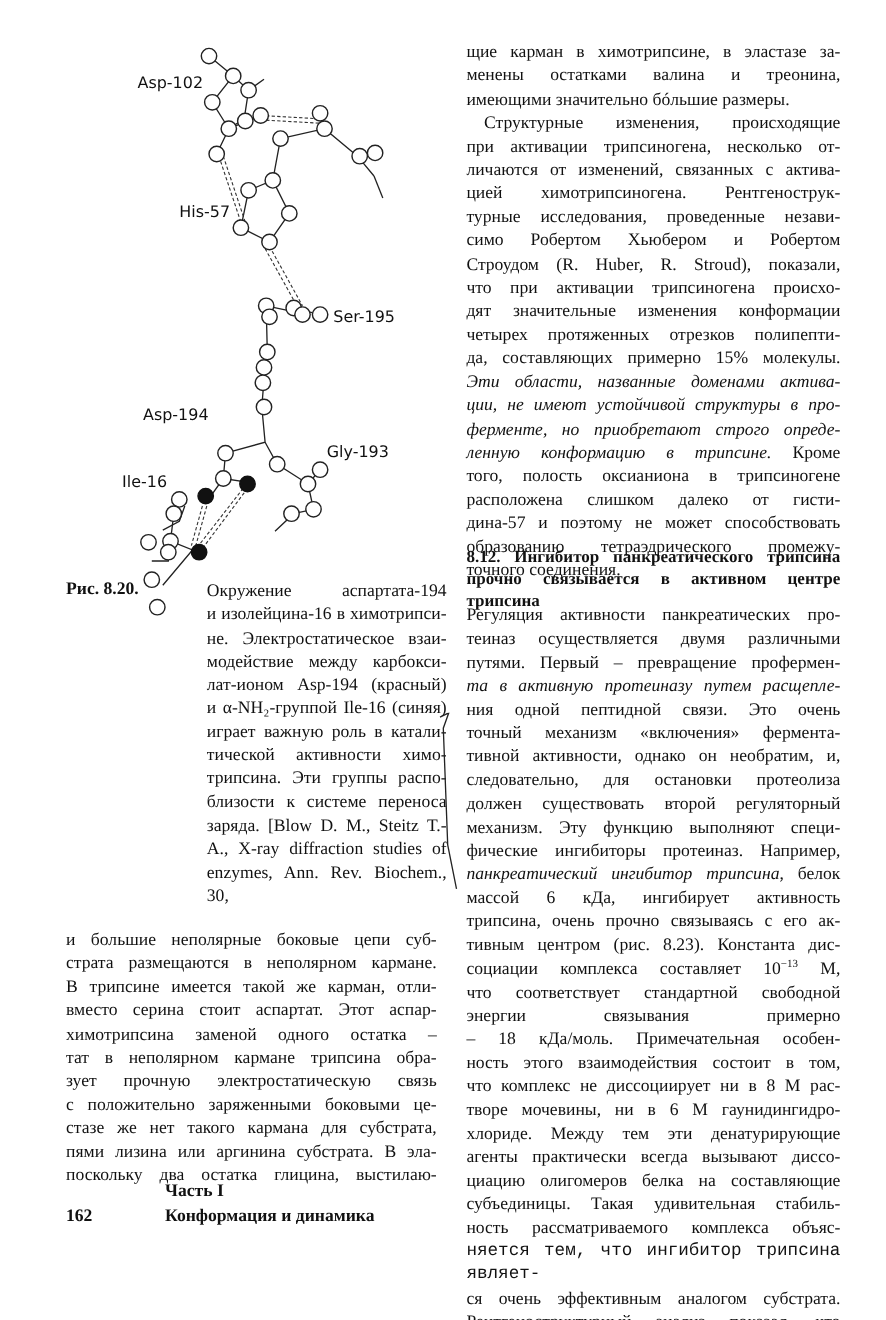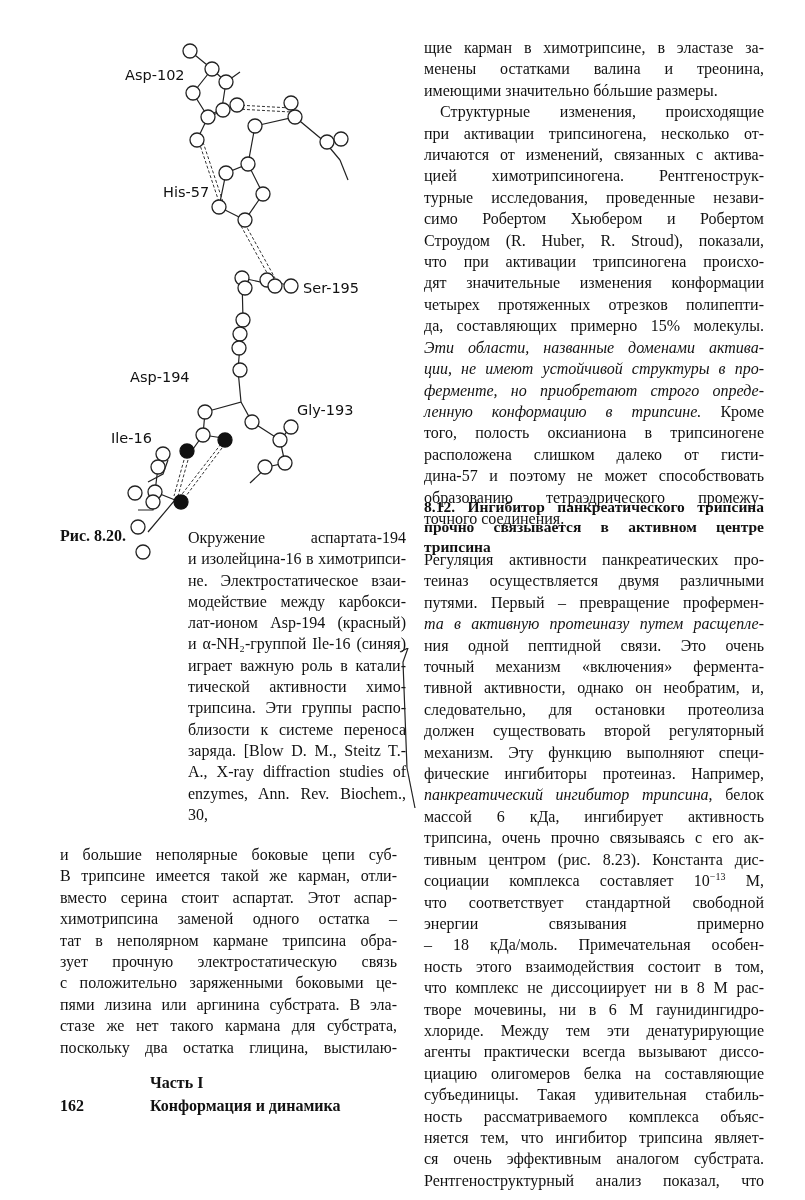"страта размещаются в неполярном кармане." div { html: none -> <div>страта размещаются в неполярном кармане.</div> }
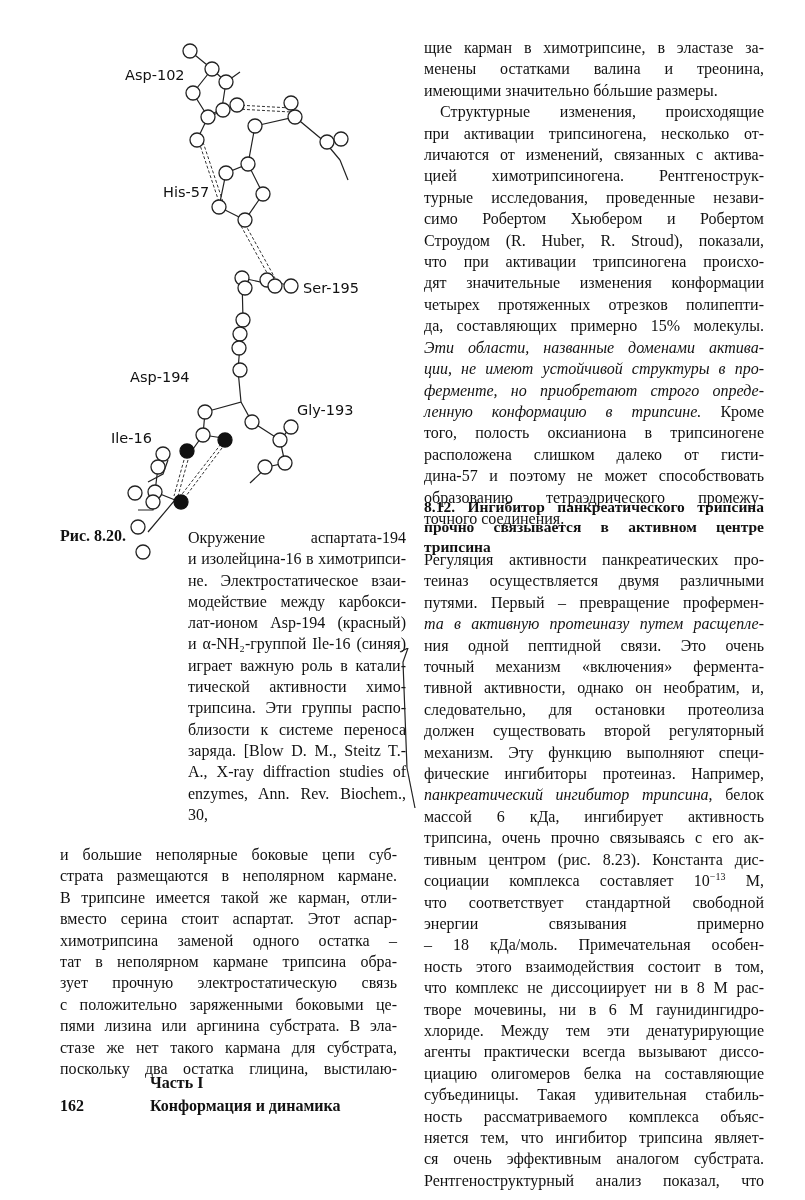"пями лизина или аргинина субстрата." div { order: before "стазе же нет такого кармана" -> after "стазе же нет такого кармана" }
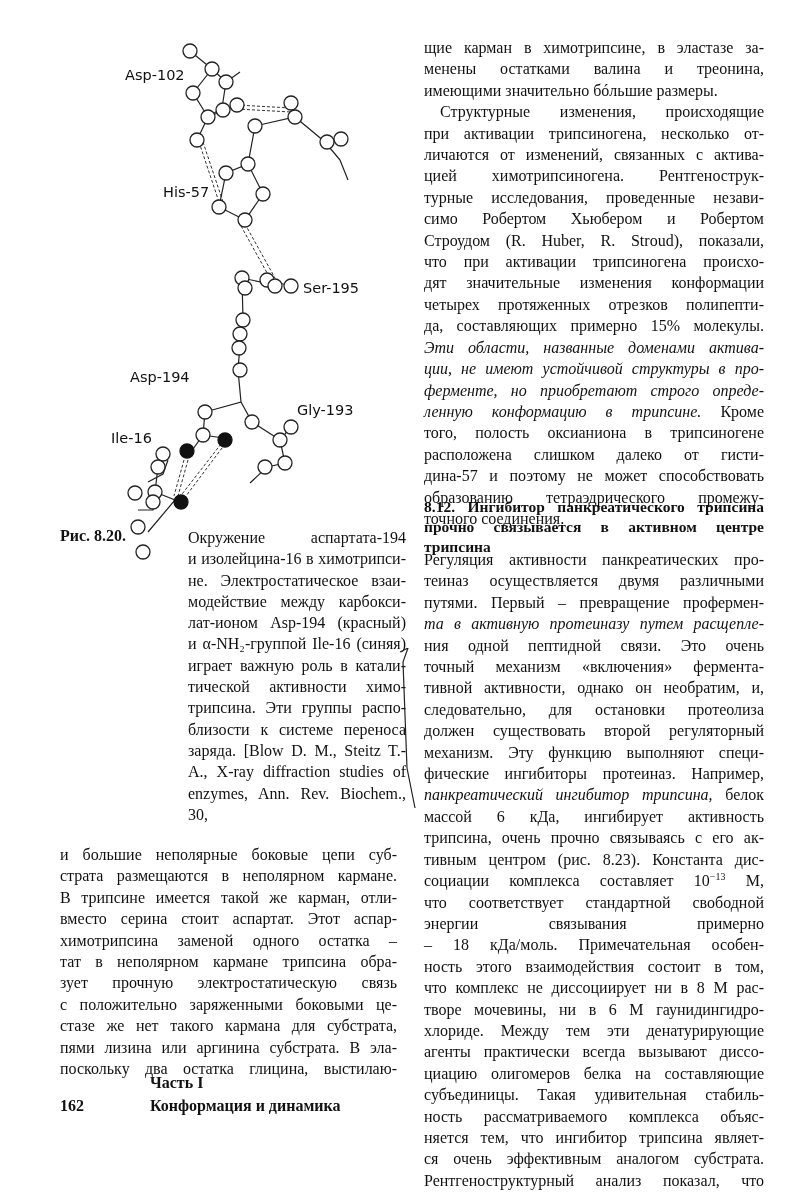"няется тем, что ингибитор трипсина" div { font-family: none -> Liberation Mono, monospace }
